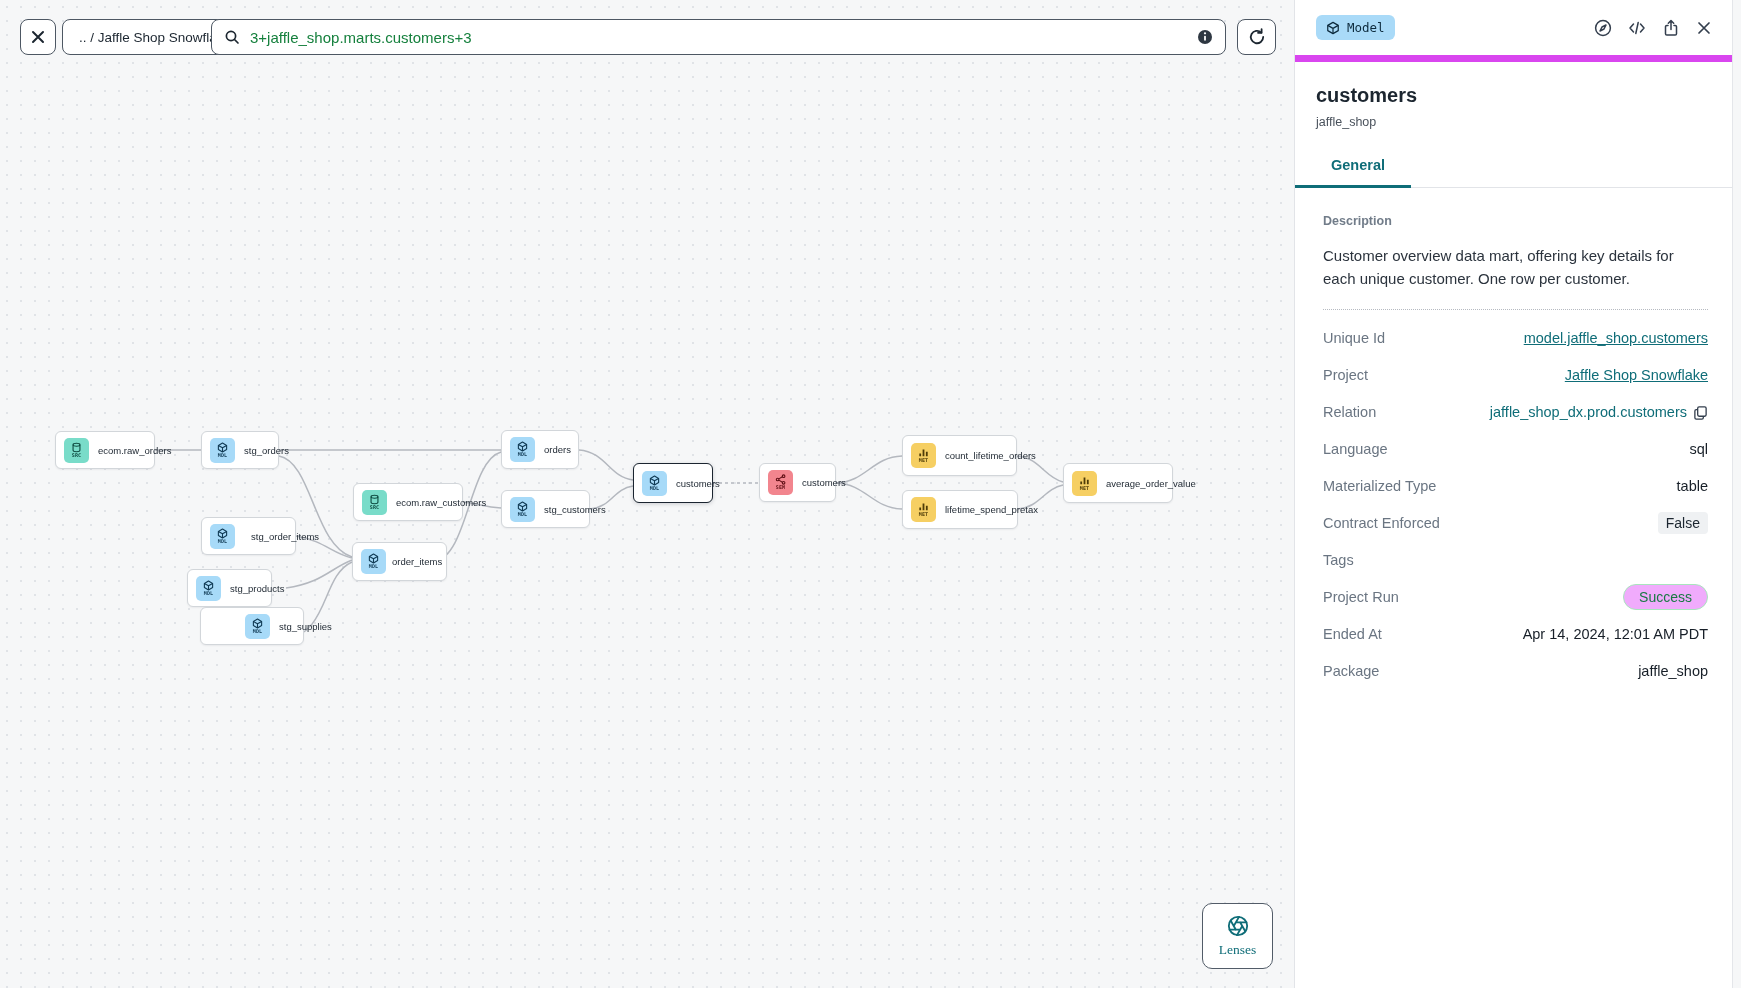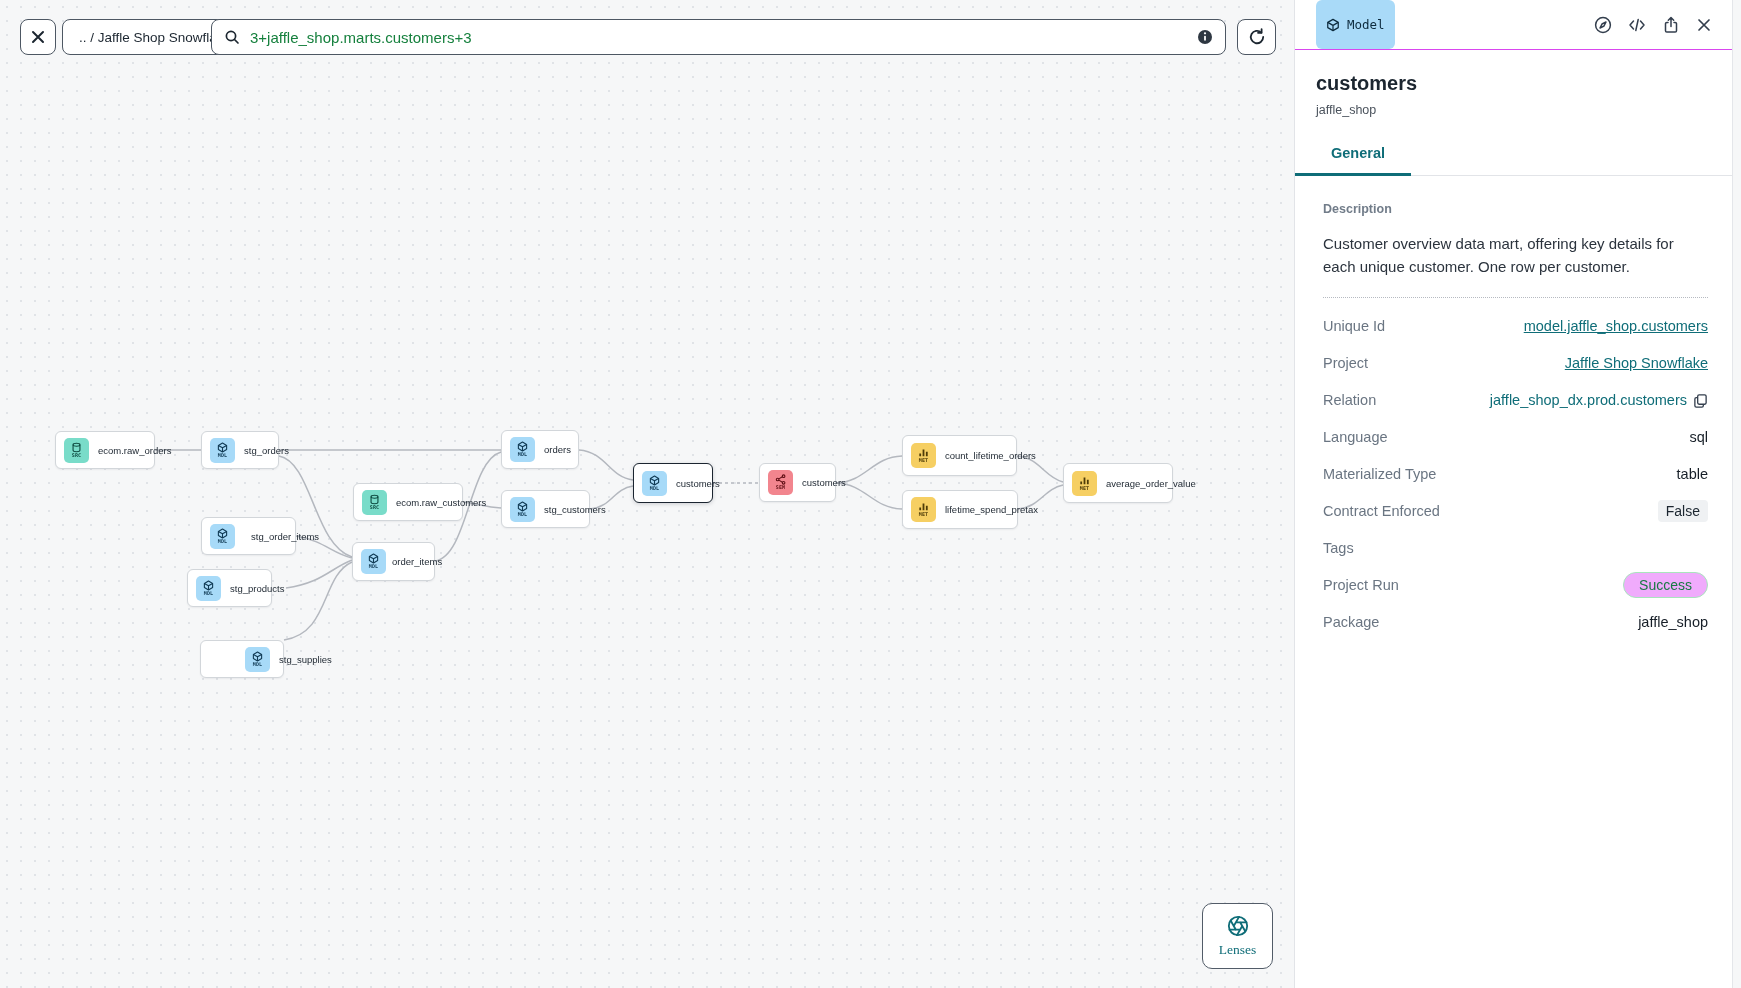"Model" .panel-header { align-items: none -> center; border-bottom: 1px solid #d946ef -> 7px solid #d946ef; height: 50px -> 62px }
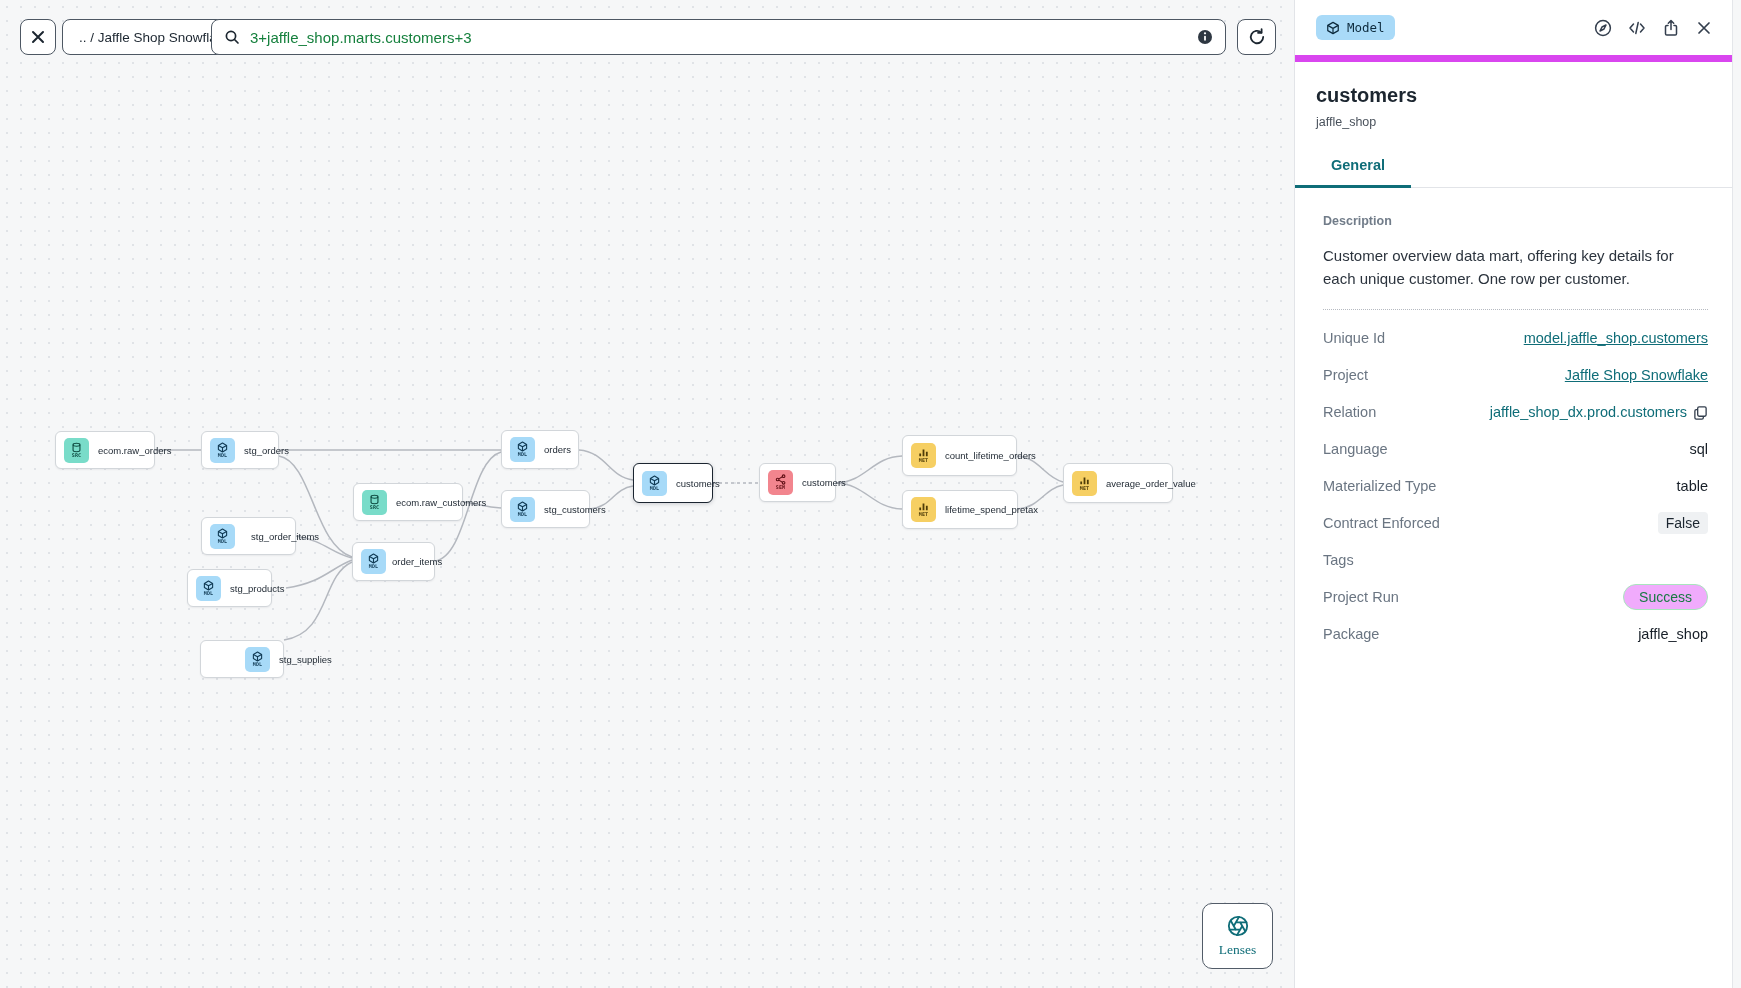"order_items" div.node { width: 83px -> 95px }
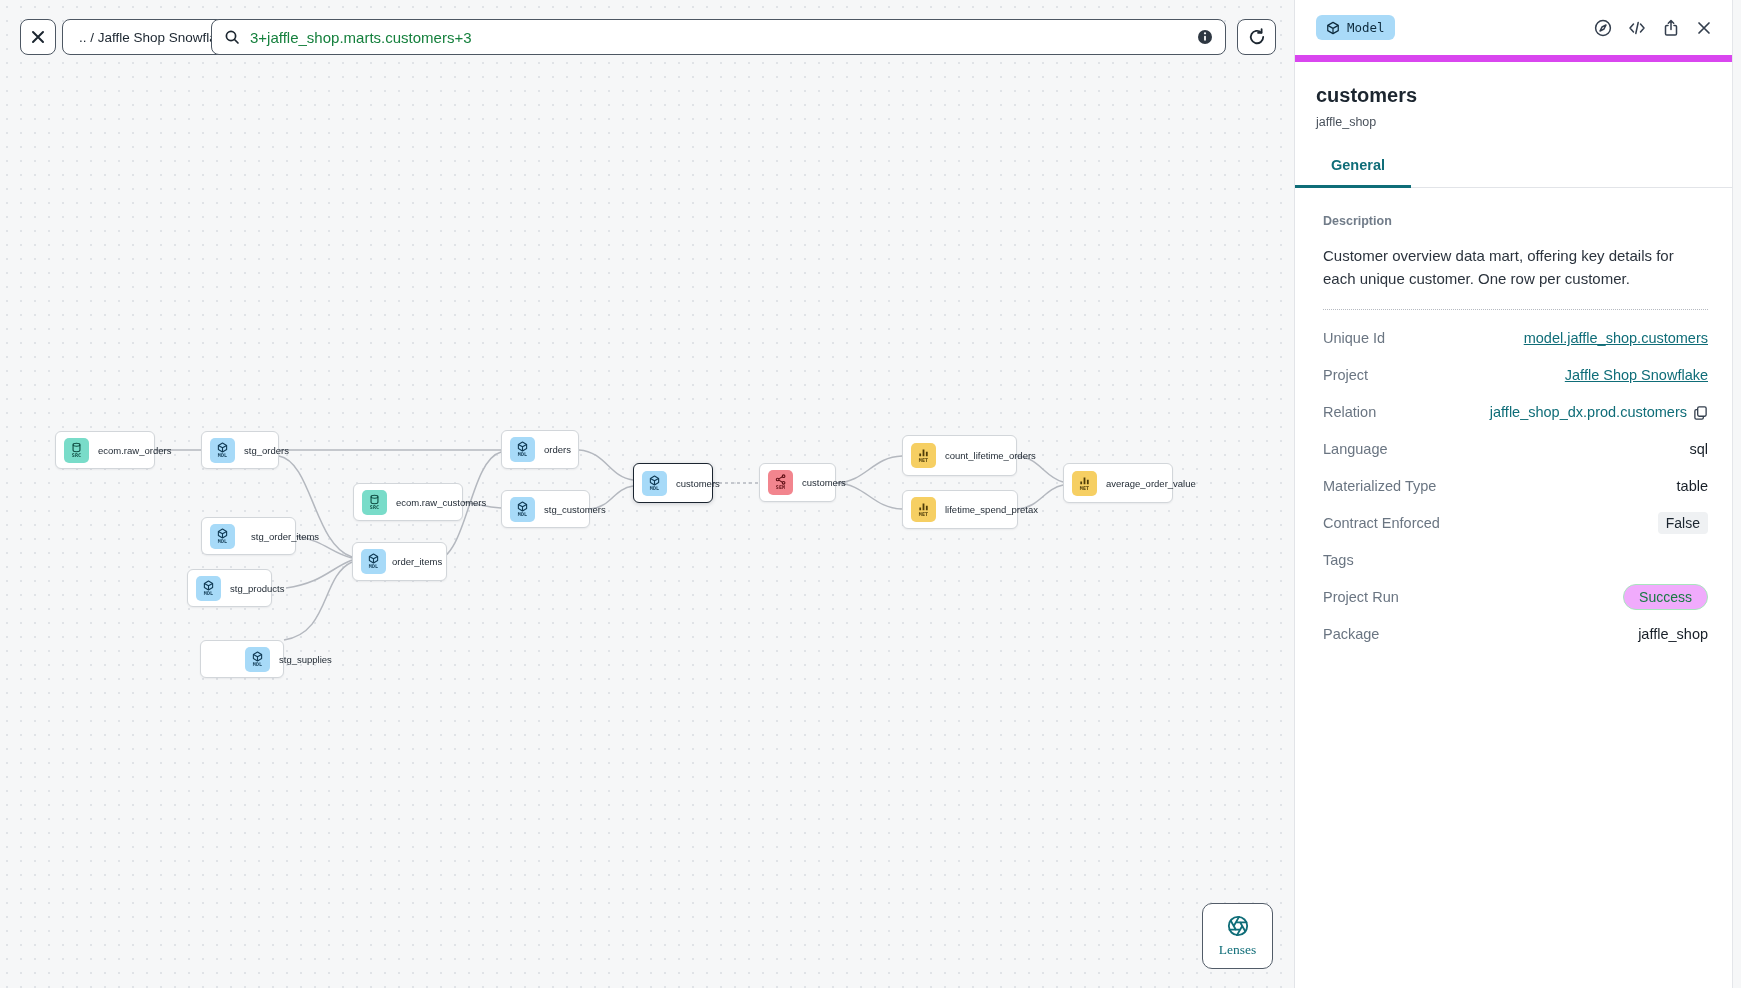"stg_supplies" div.node { top: 640px -> 607px; width: 84px -> 104px }
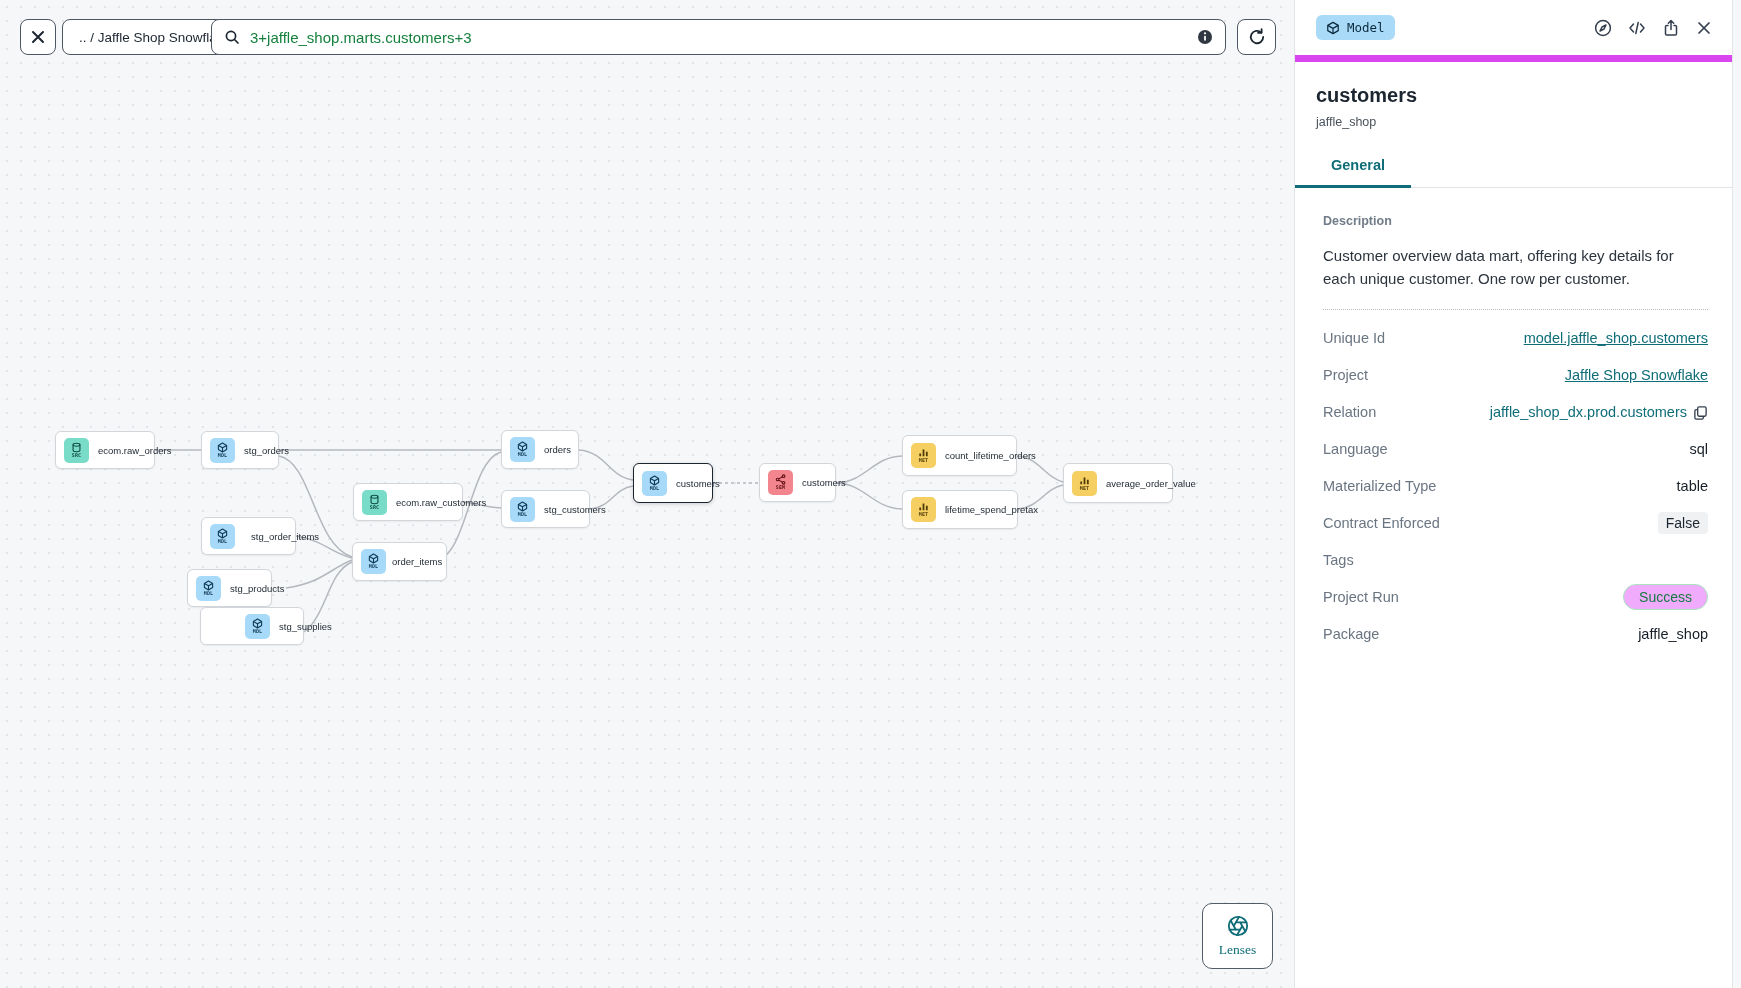"Ended At" div.field-row { html: none -> <div> <span>Ended At</span> <span> <span>Apr 14, 2024, 12:01 AM PDT</span> </span> </div> }
